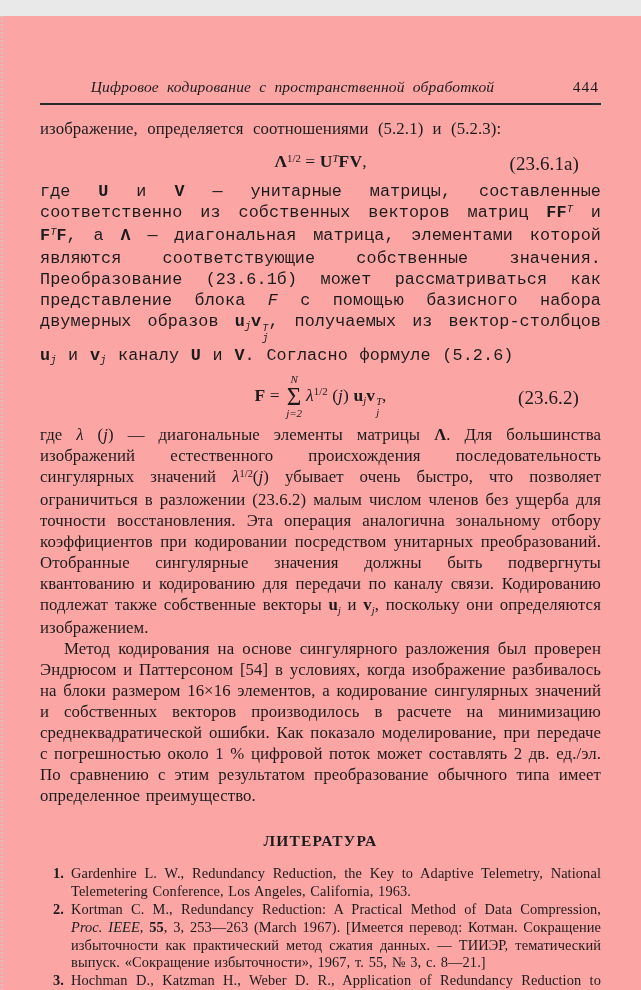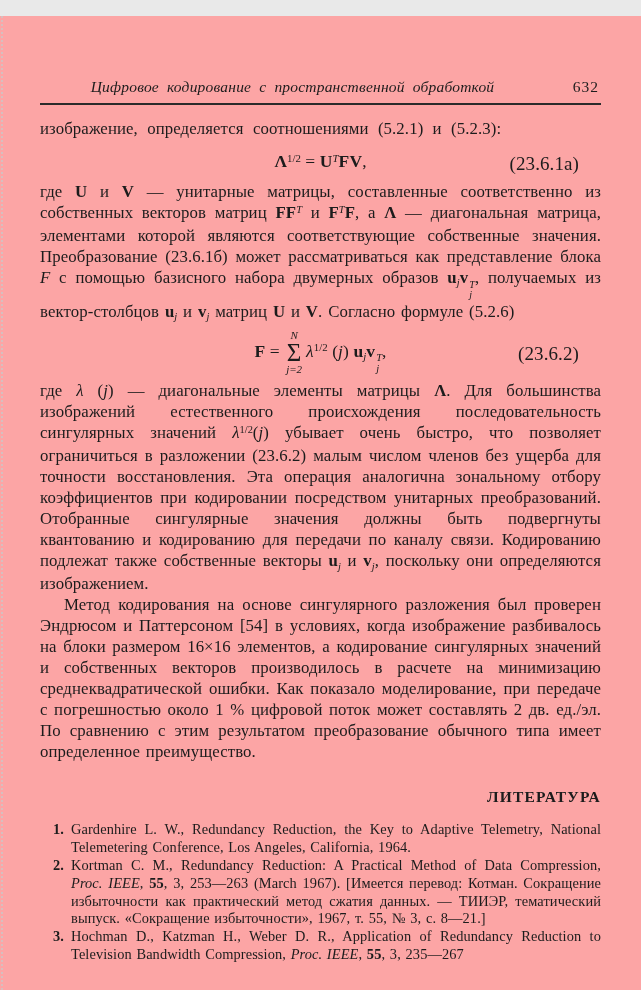"632" span.header-page { text: 632 -> 444 }
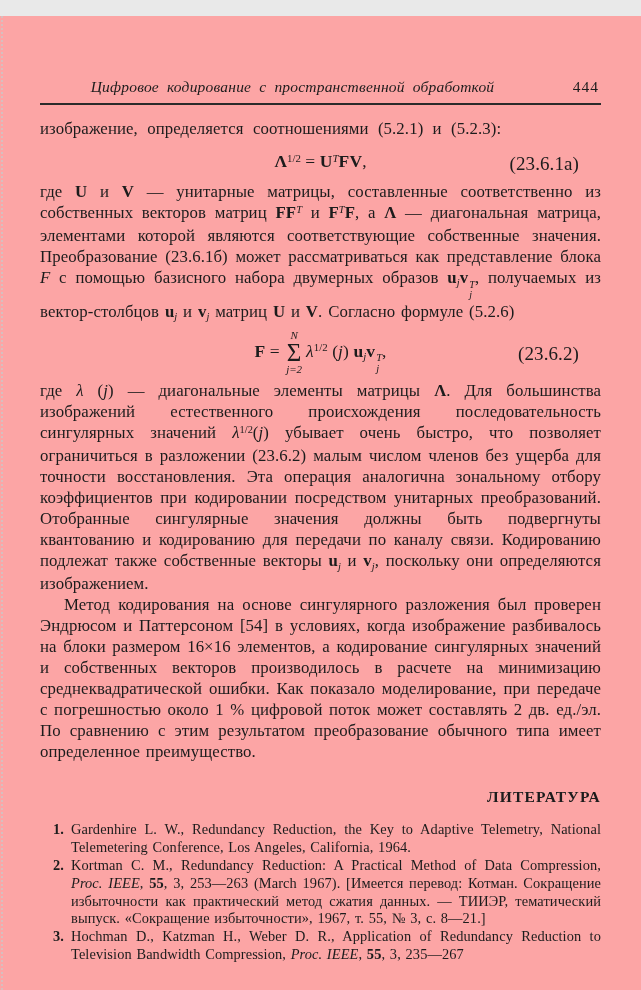"где U и V —" .p-main { font-family: none -> Liberation Mono, monospace }
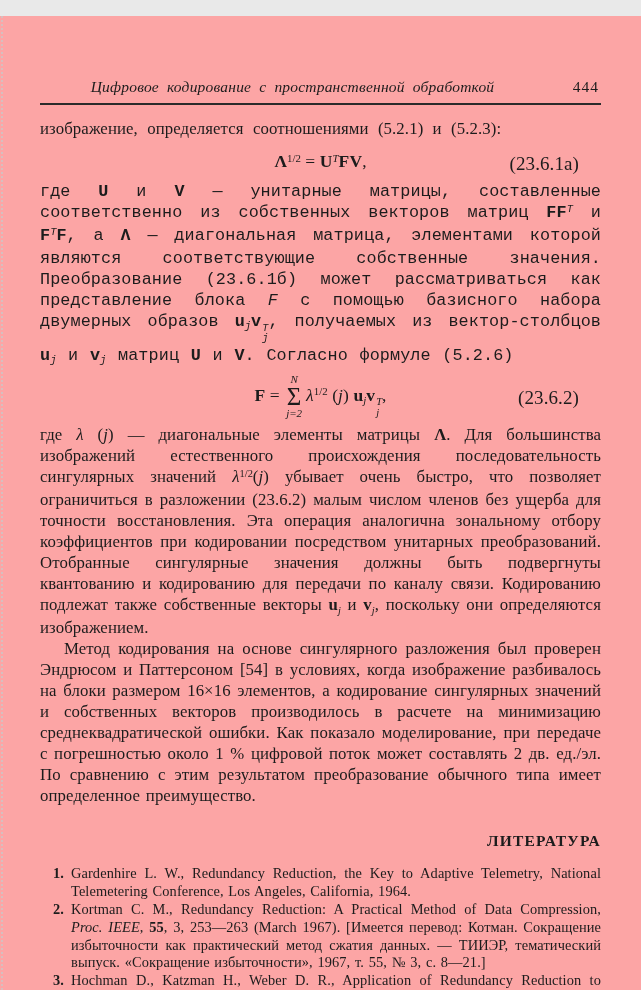"матриц" span { text: матриц -> каналу }
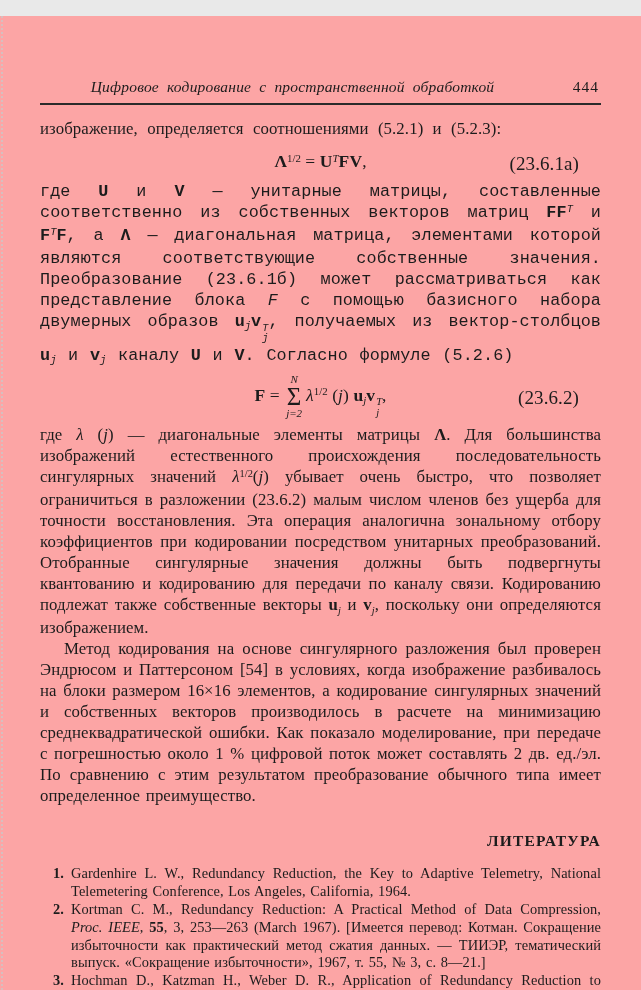"ЛИТЕРАТУРА" .lit-heading { text-align: right -> center }
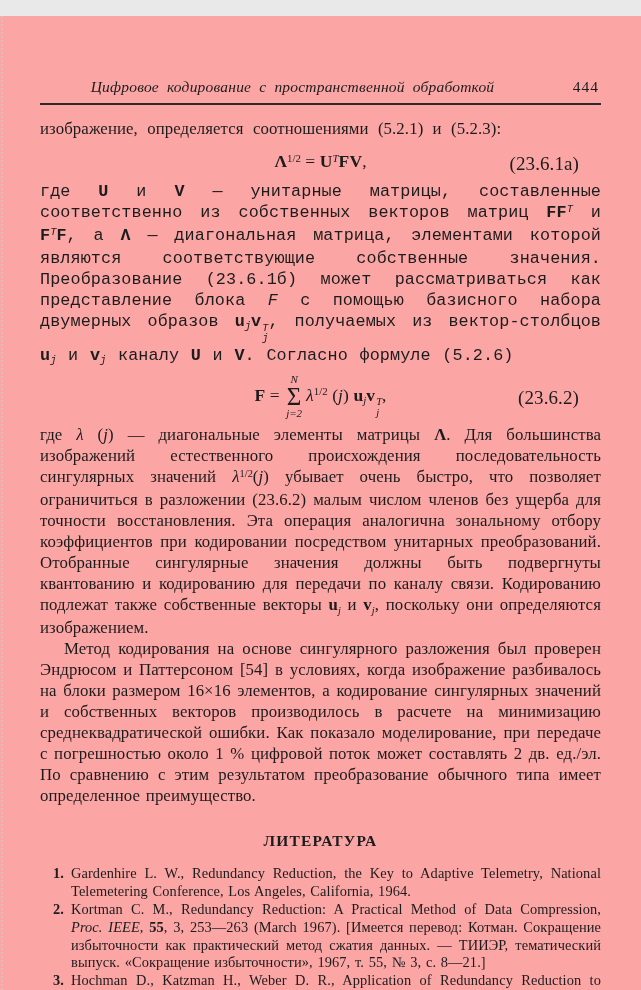"Gardenhire L. W., Redundancy Reduction," span { text: 1964 -> 1963 }
